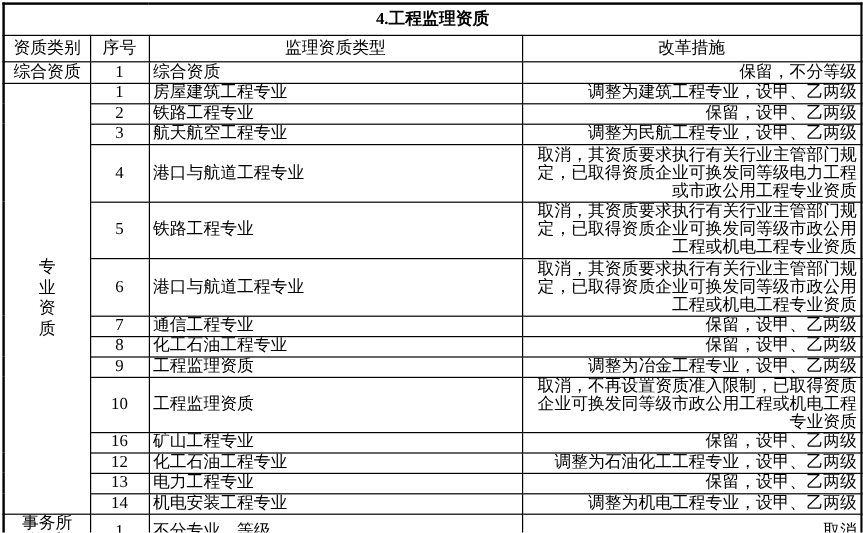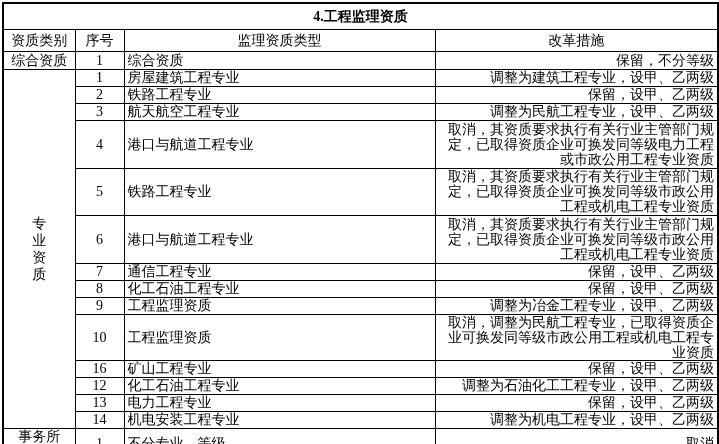"取消，调整为民航工程专业，已取得资质企业可换发同等级市政公用工程或机电工程专业资" td.measure-cell { text: 调整为民航工程专业 -> 不再设置资质准入限制 }
